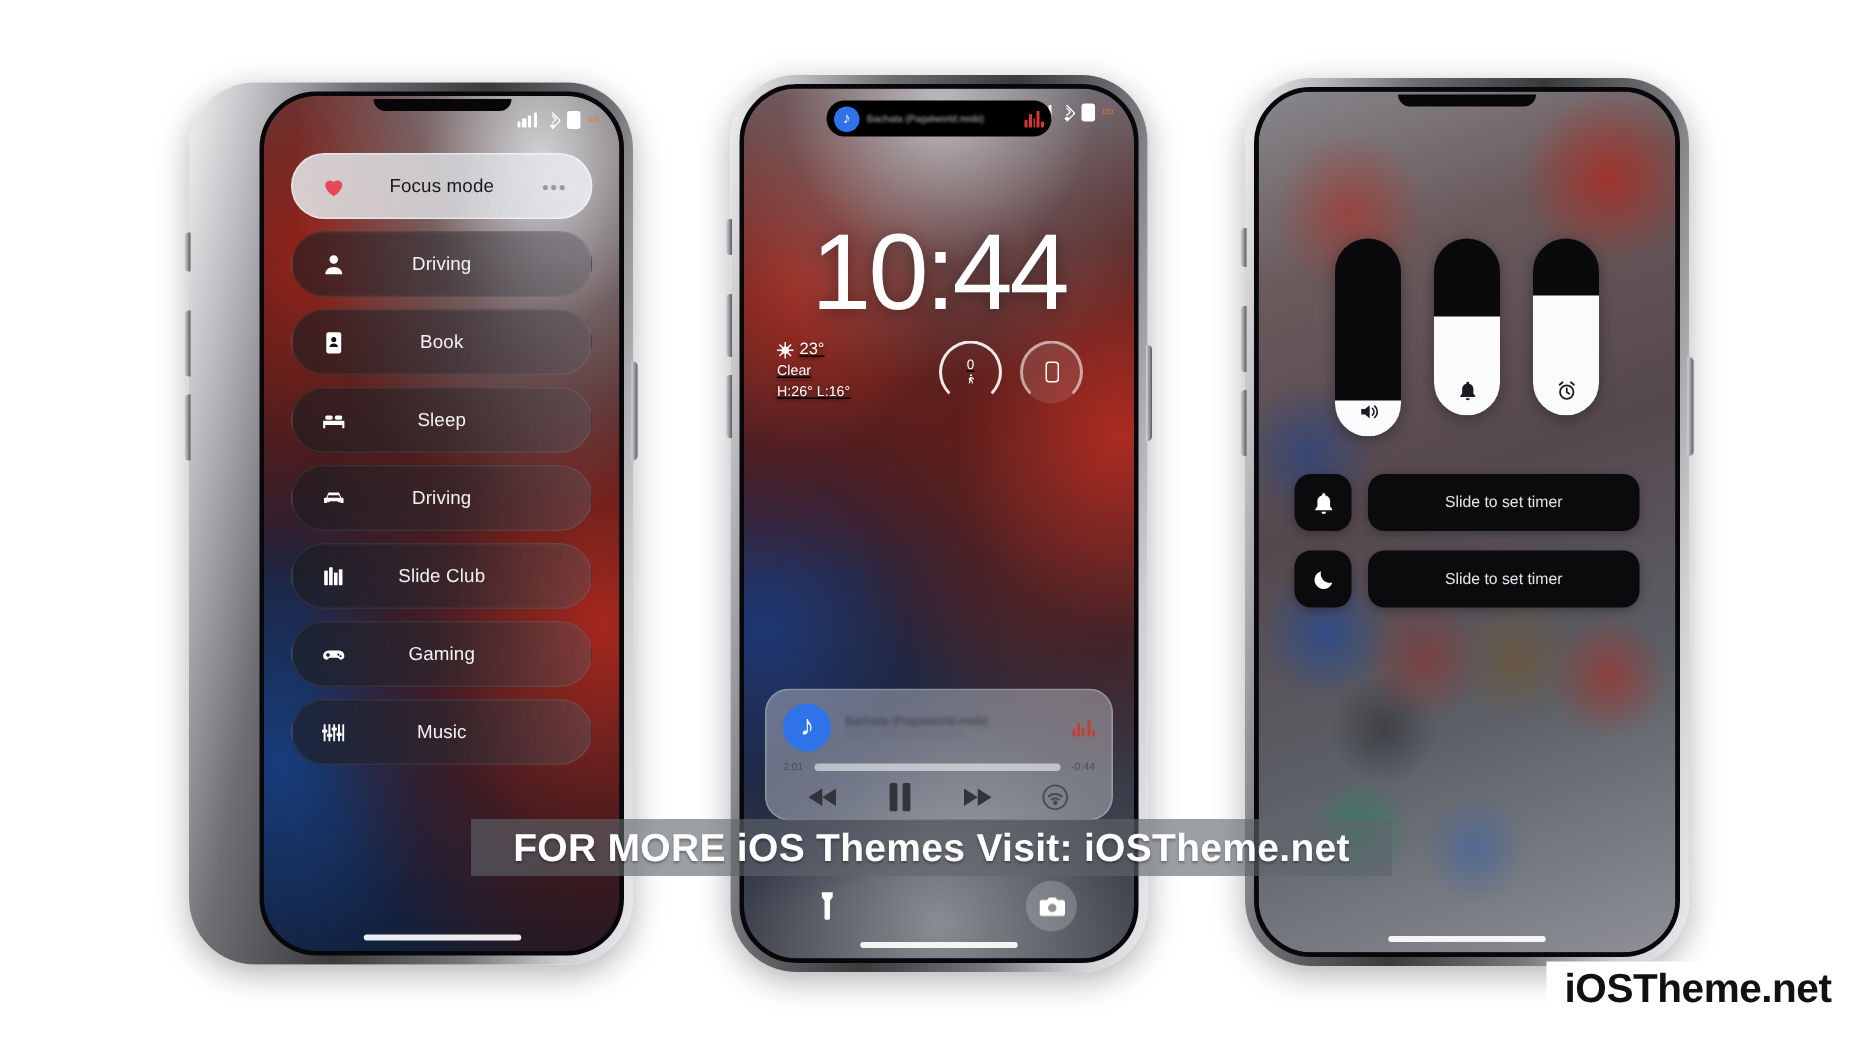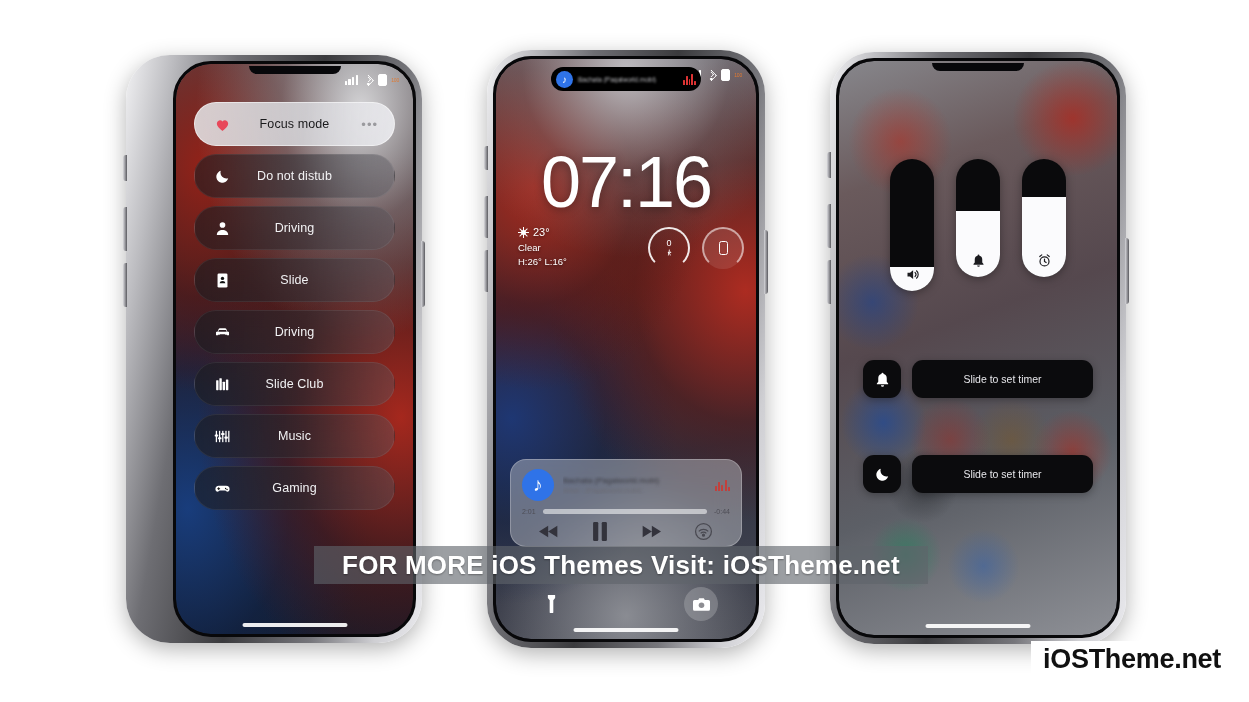"Do not distub" div.focus-row { html: <div> <span> <svg> <path></path> </svg> </span> <span>Do not distub</span> <span></span> </div> -> none }
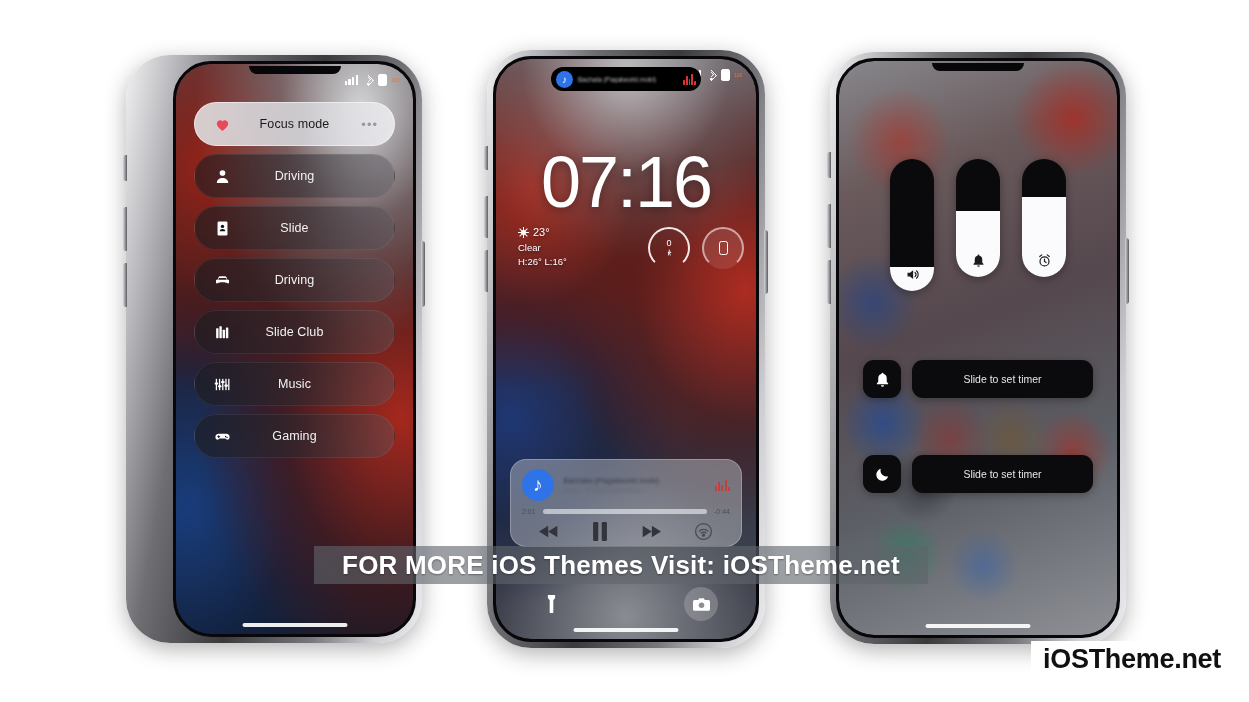"07:16" div.lock-time { text: 07:16 -> 10:44 }
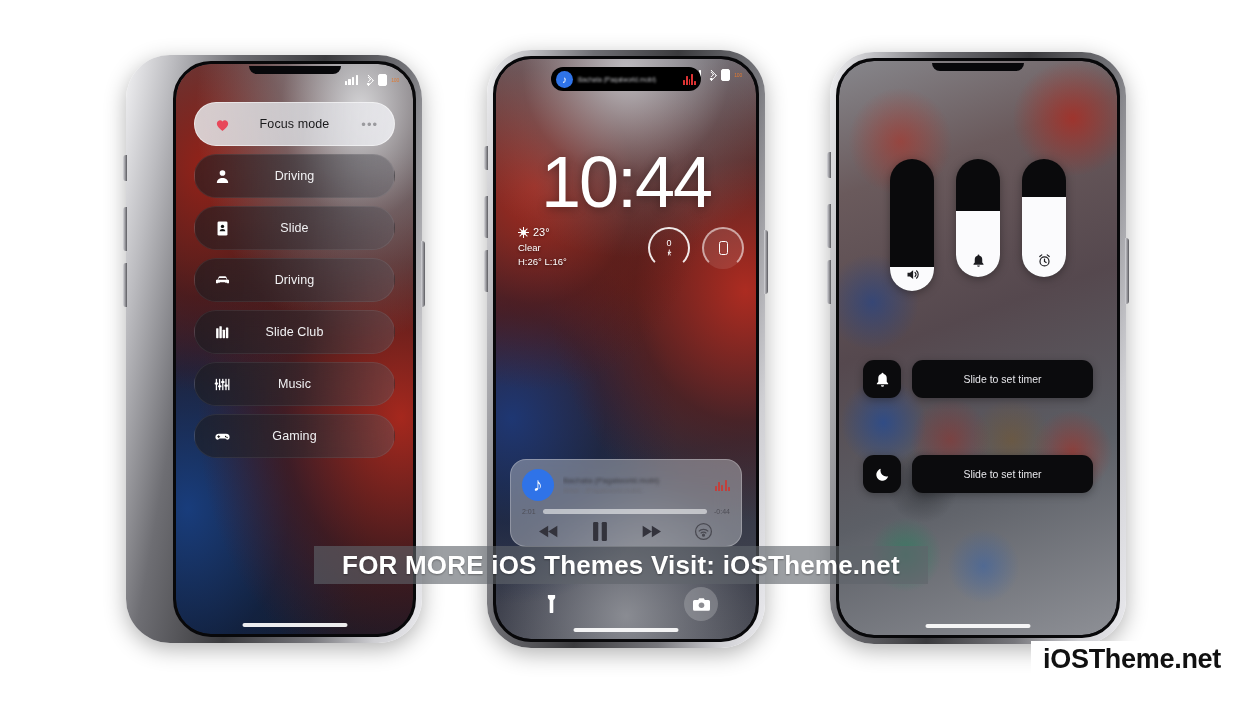"Slide" span.focus-label { text: Slide -> Book }
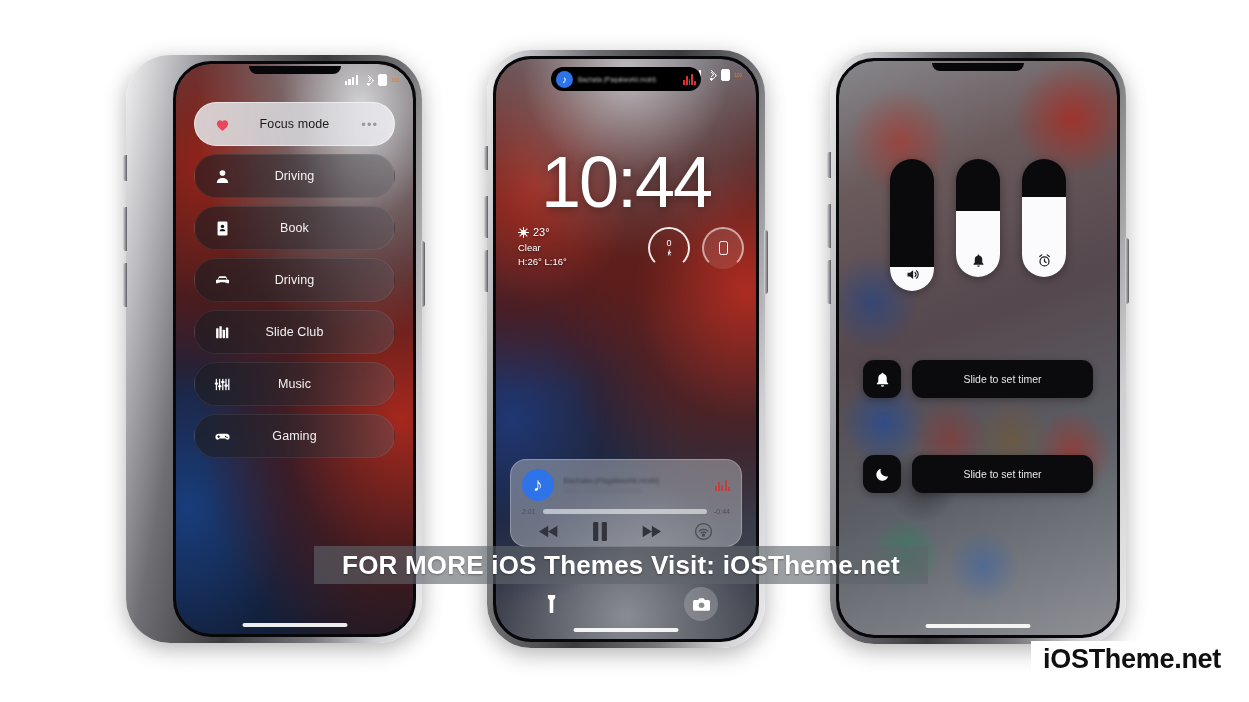"23°" .lock-widgets { align-items: flex-start -> flex-end; right: 12px -> 34px; text-decoration: none -> underline }
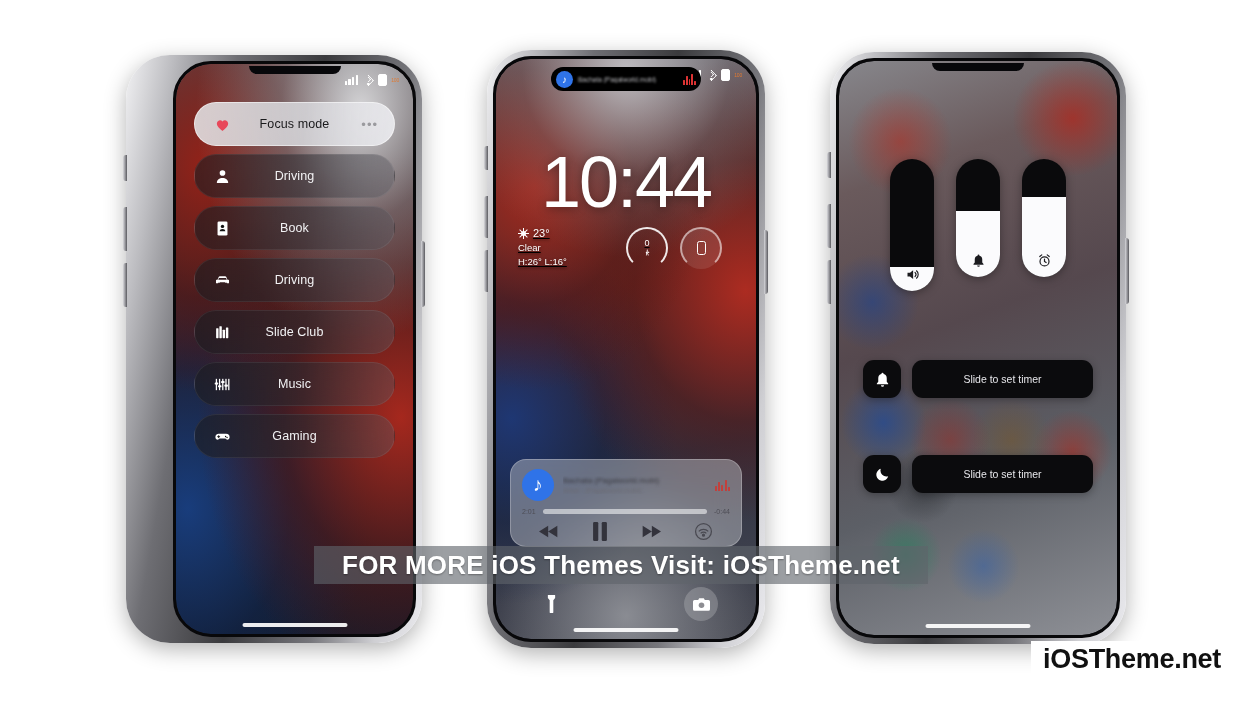"Sleep" div.focus-row { html: none -> <div> <span> <svg> <path></path> <rect></rect> <rect></rect> </svg> </span> <span>Sleep</span> <span></span> </div> }
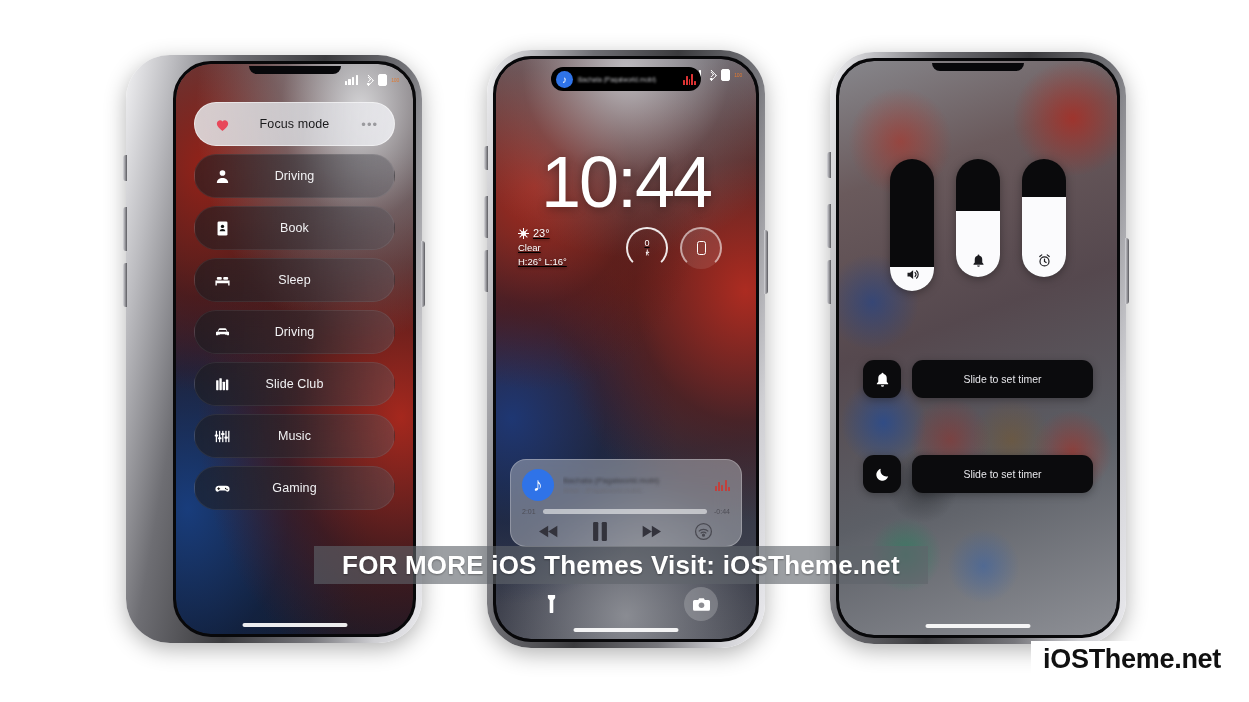"Slide to set timer" .trow { margin-top: 44px -> none }
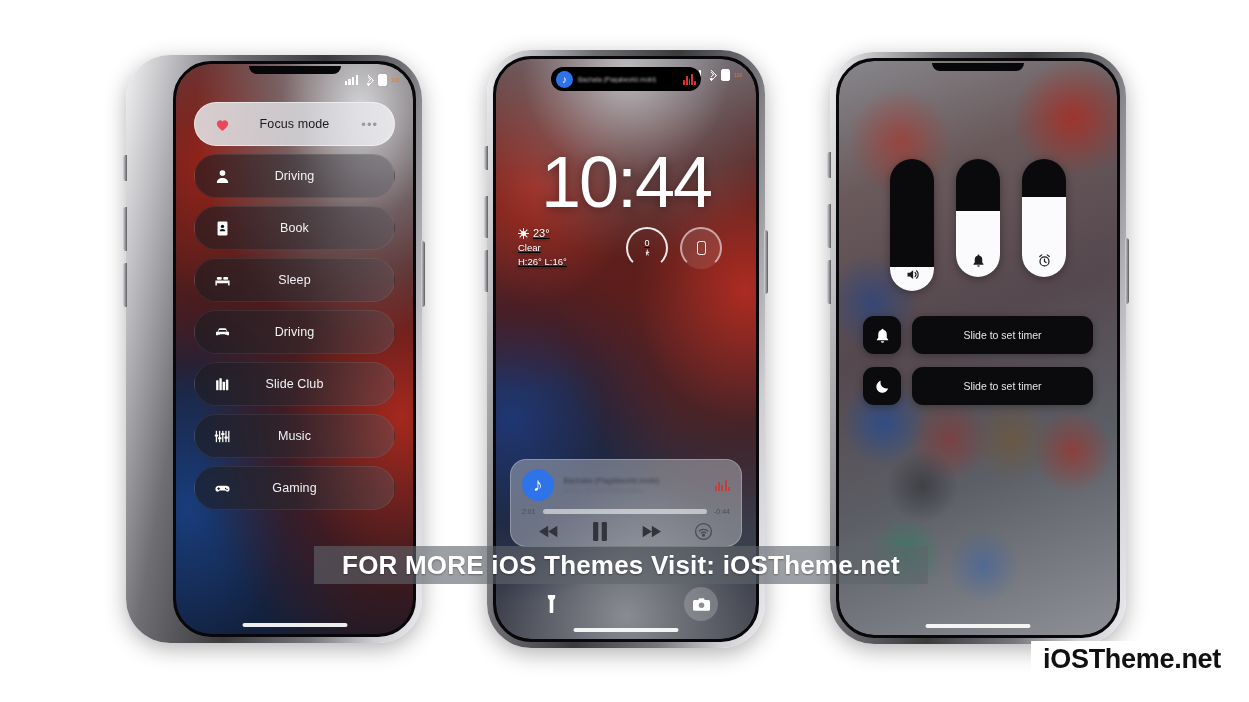"Music" div.focus-row { order: before "Gaming" -> after "Gaming" }
